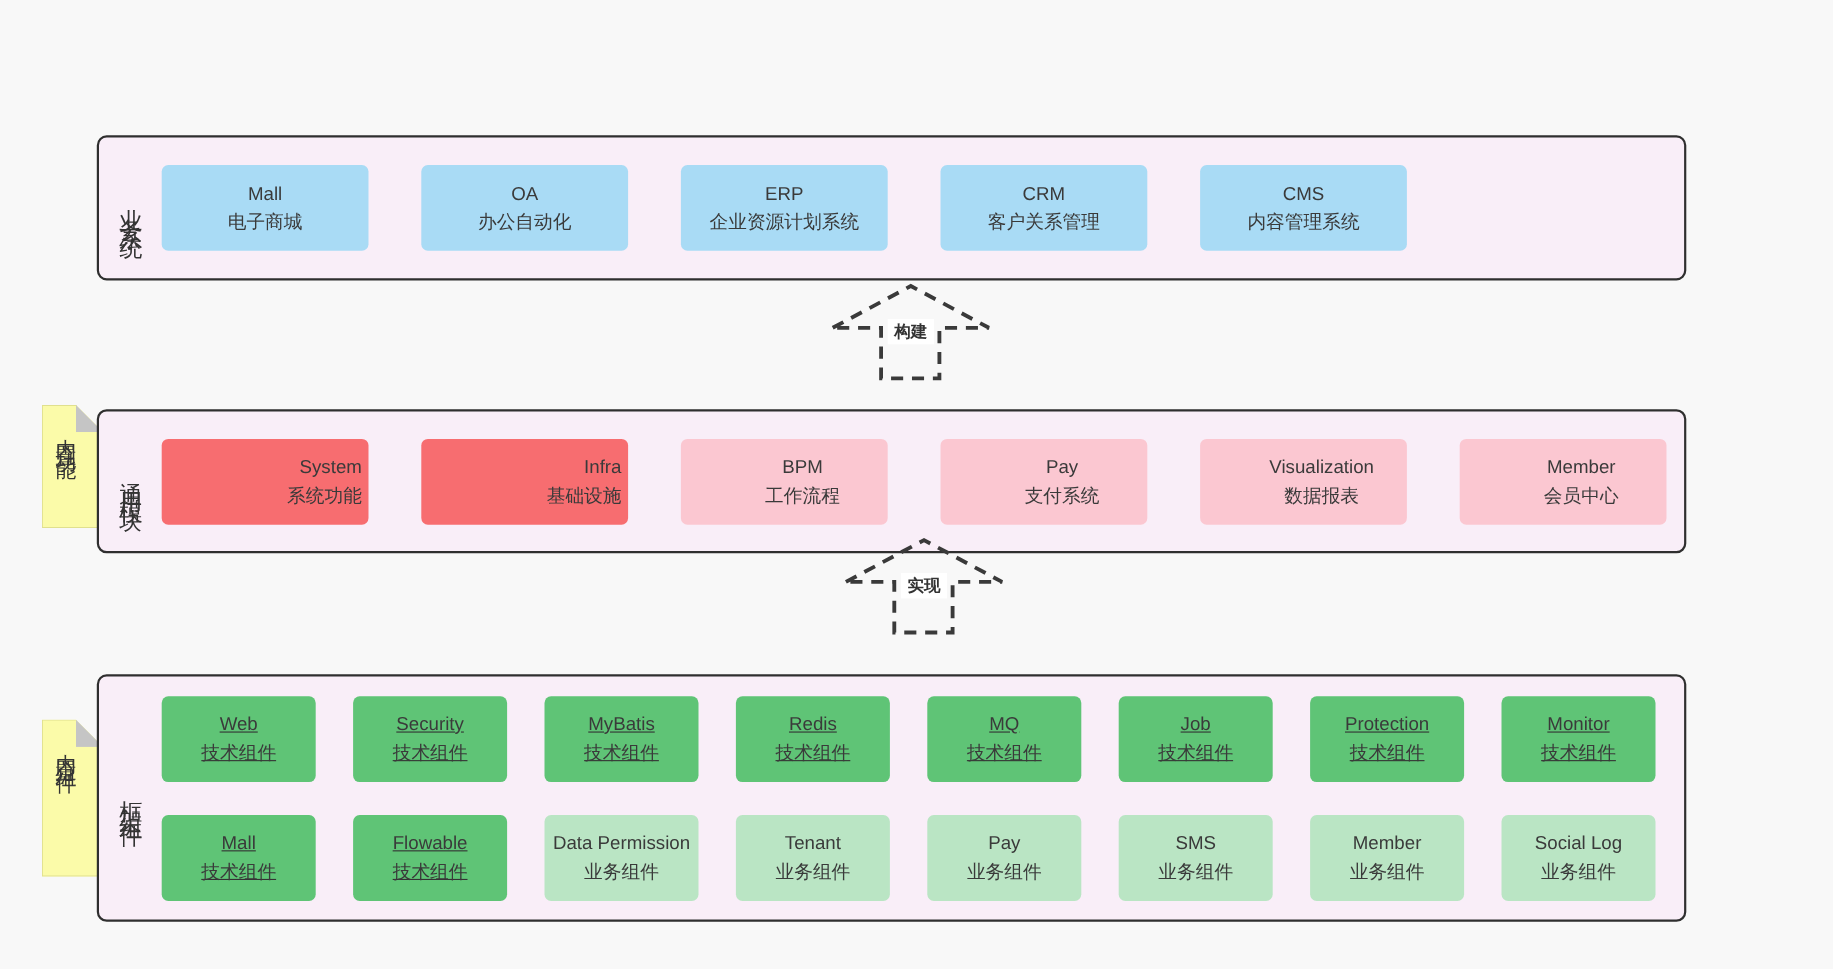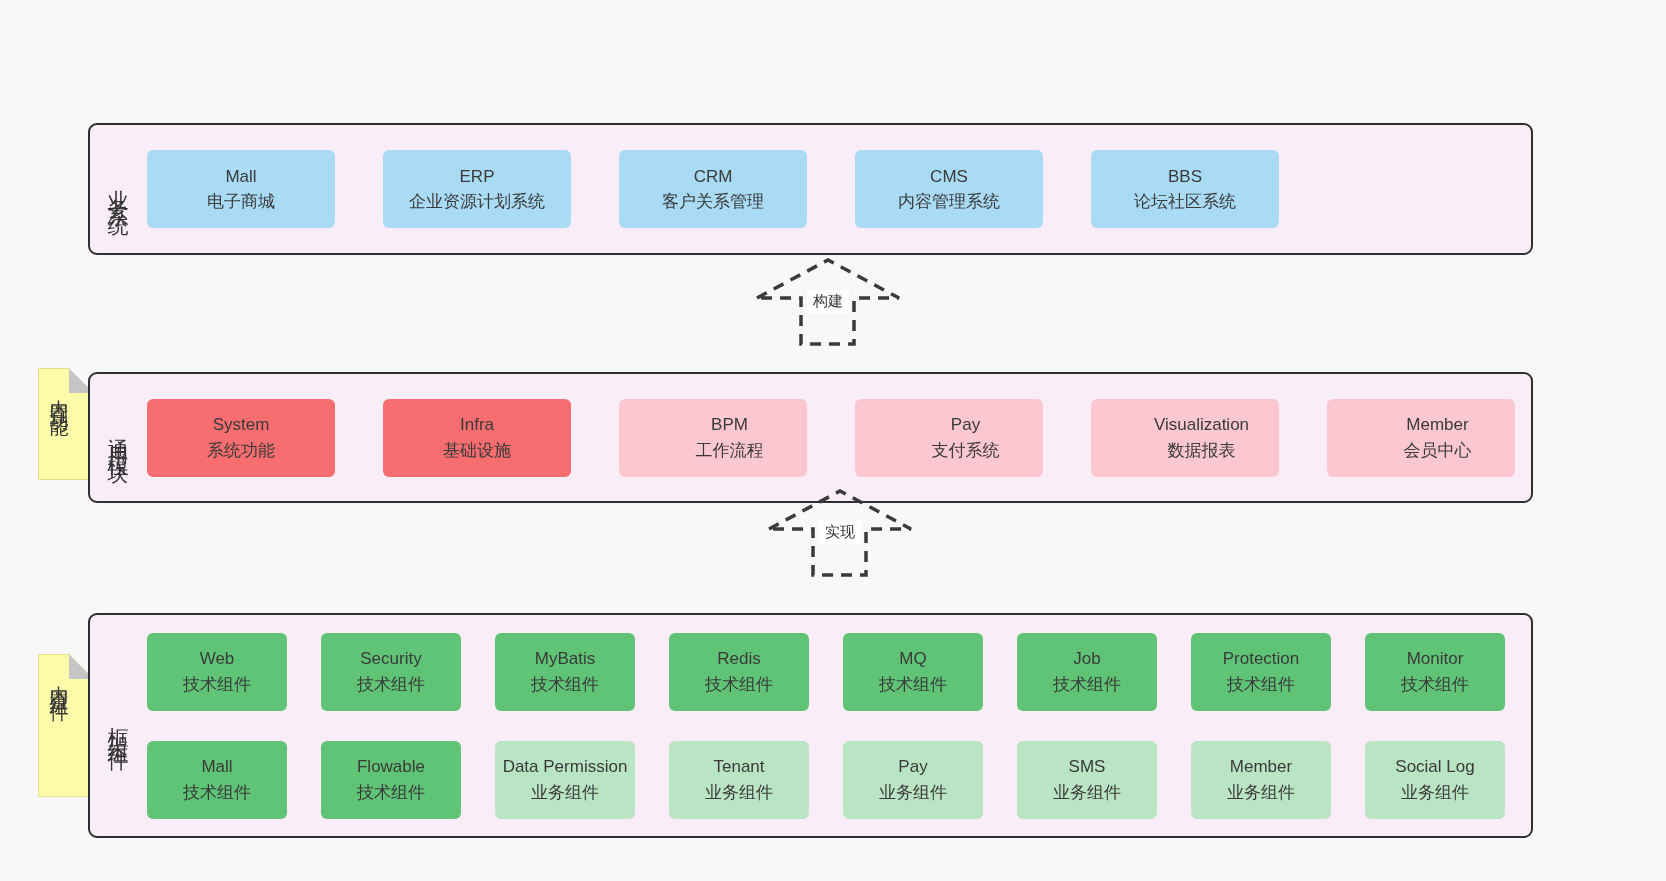"OA" div.box { html: none -> <div> <div>OA</div> <div>办公自动化</div> </div> }
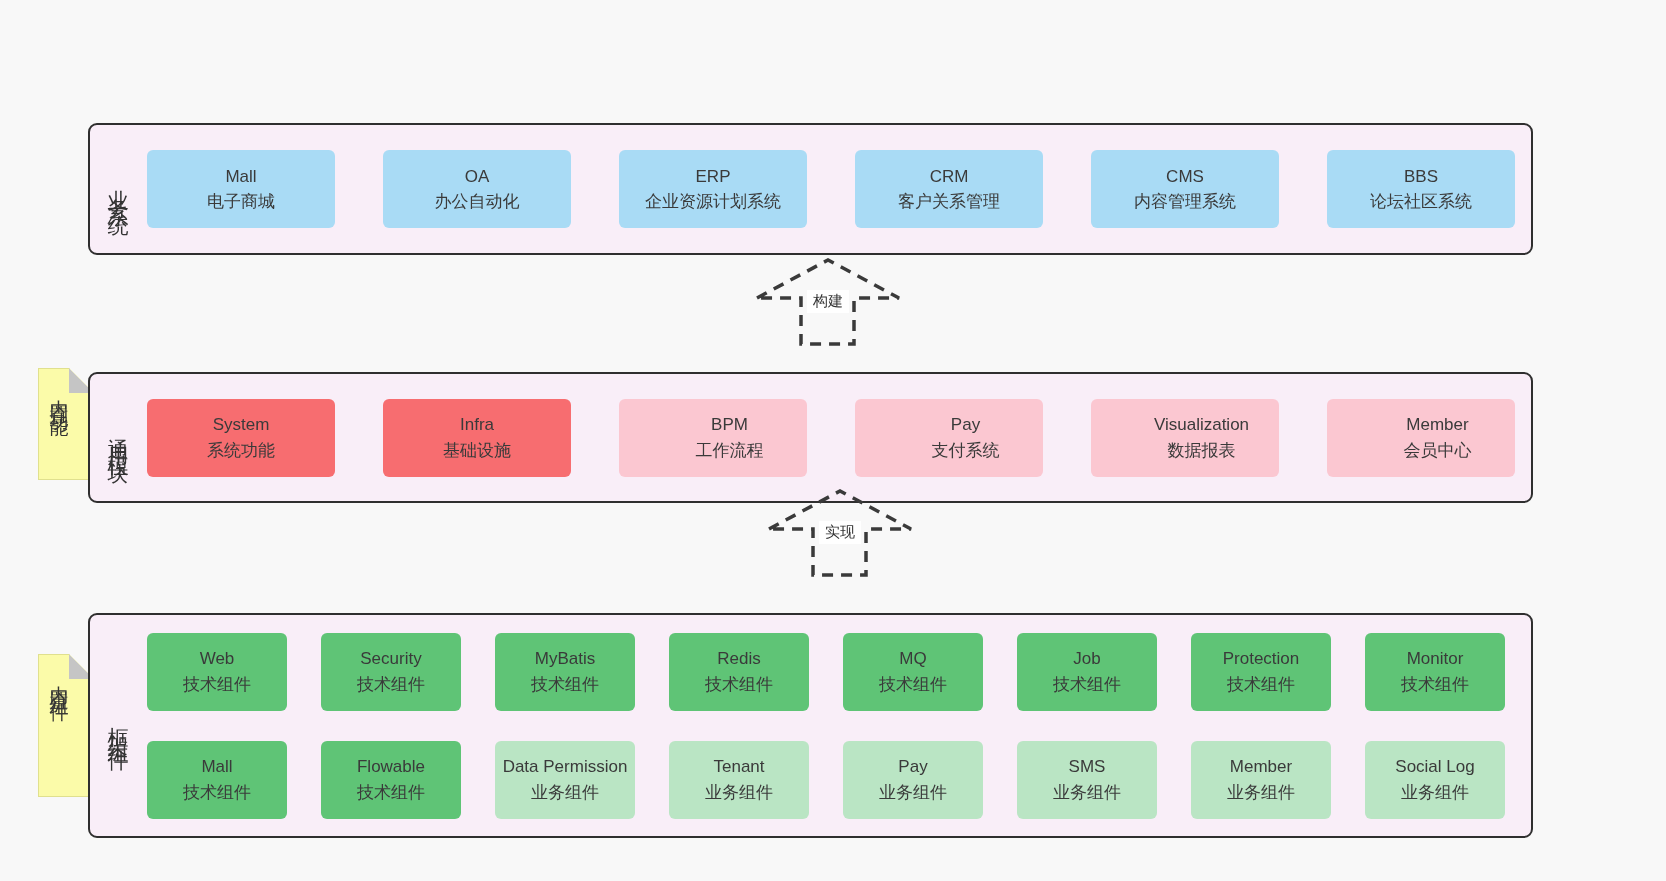"BBS" div.box { html: <div> <div>BBS</div> <div>论坛社区系统</div> </div> -> none }
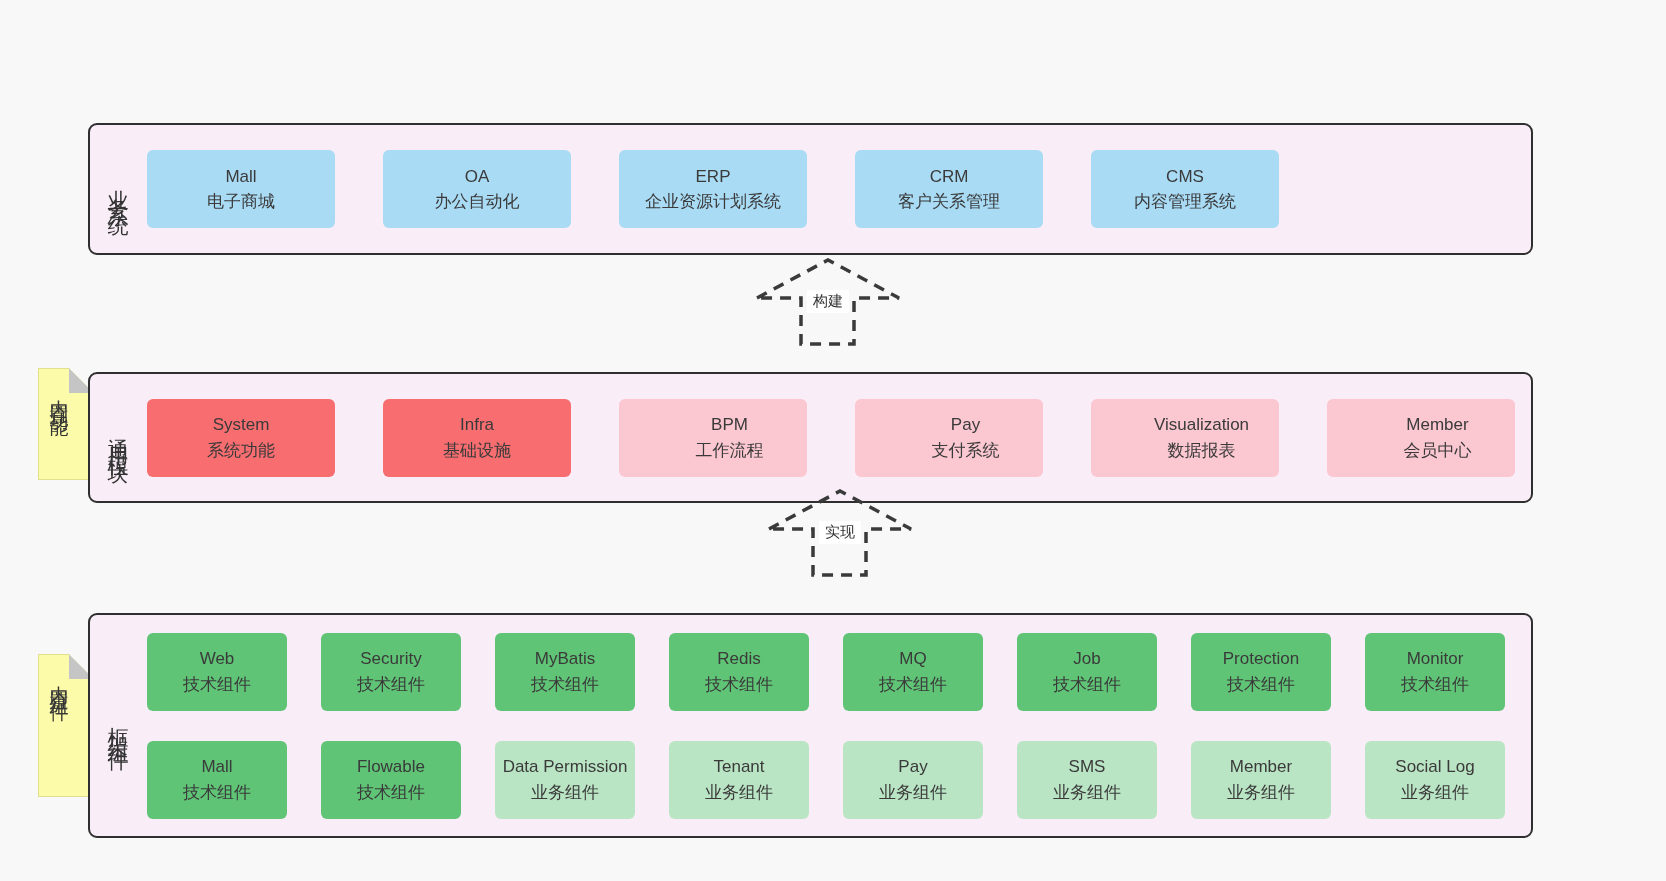"构建" .arrow-label { font-weight: none -> bold }
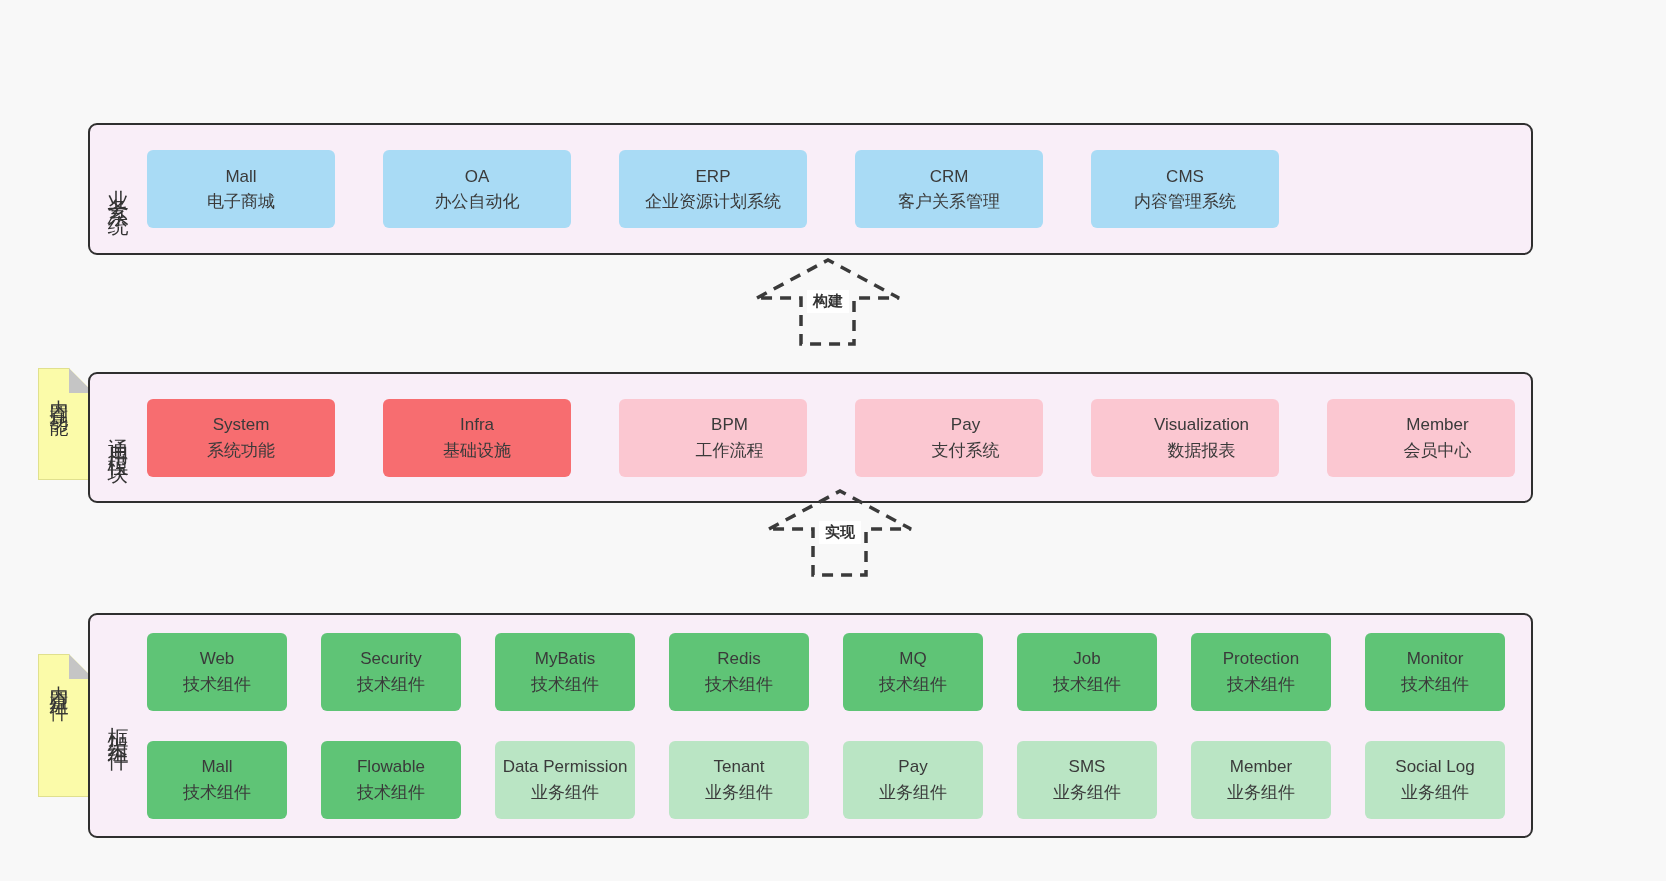"System" .c-red { align-items: none -> flex-end }
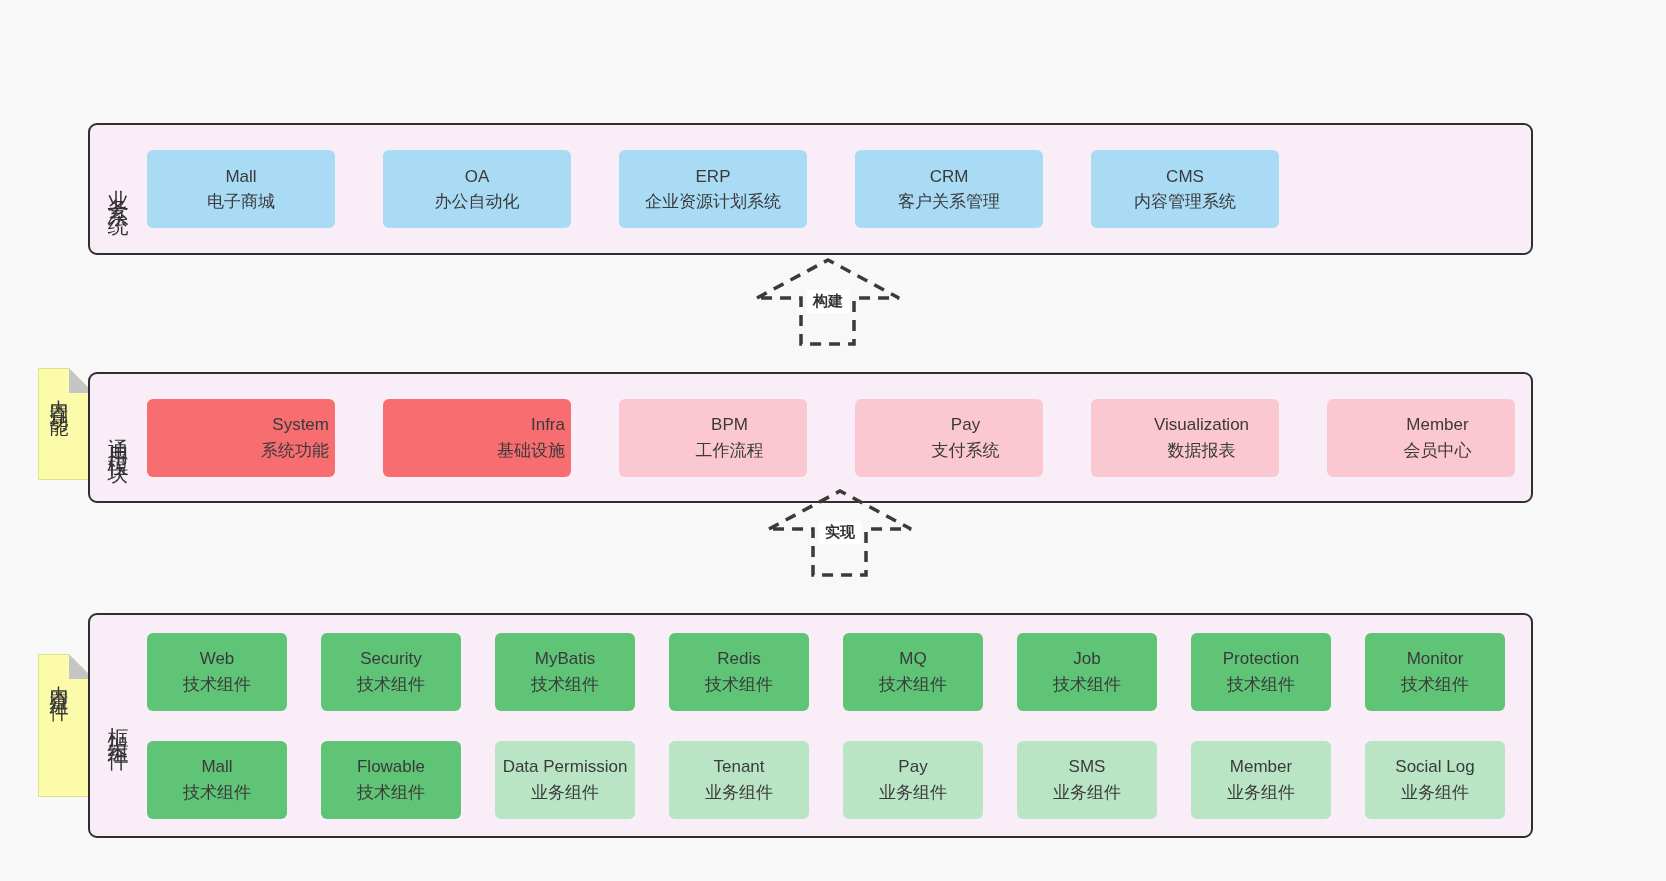"Web" .c-green_dark { text-decoration: none -> underline }
